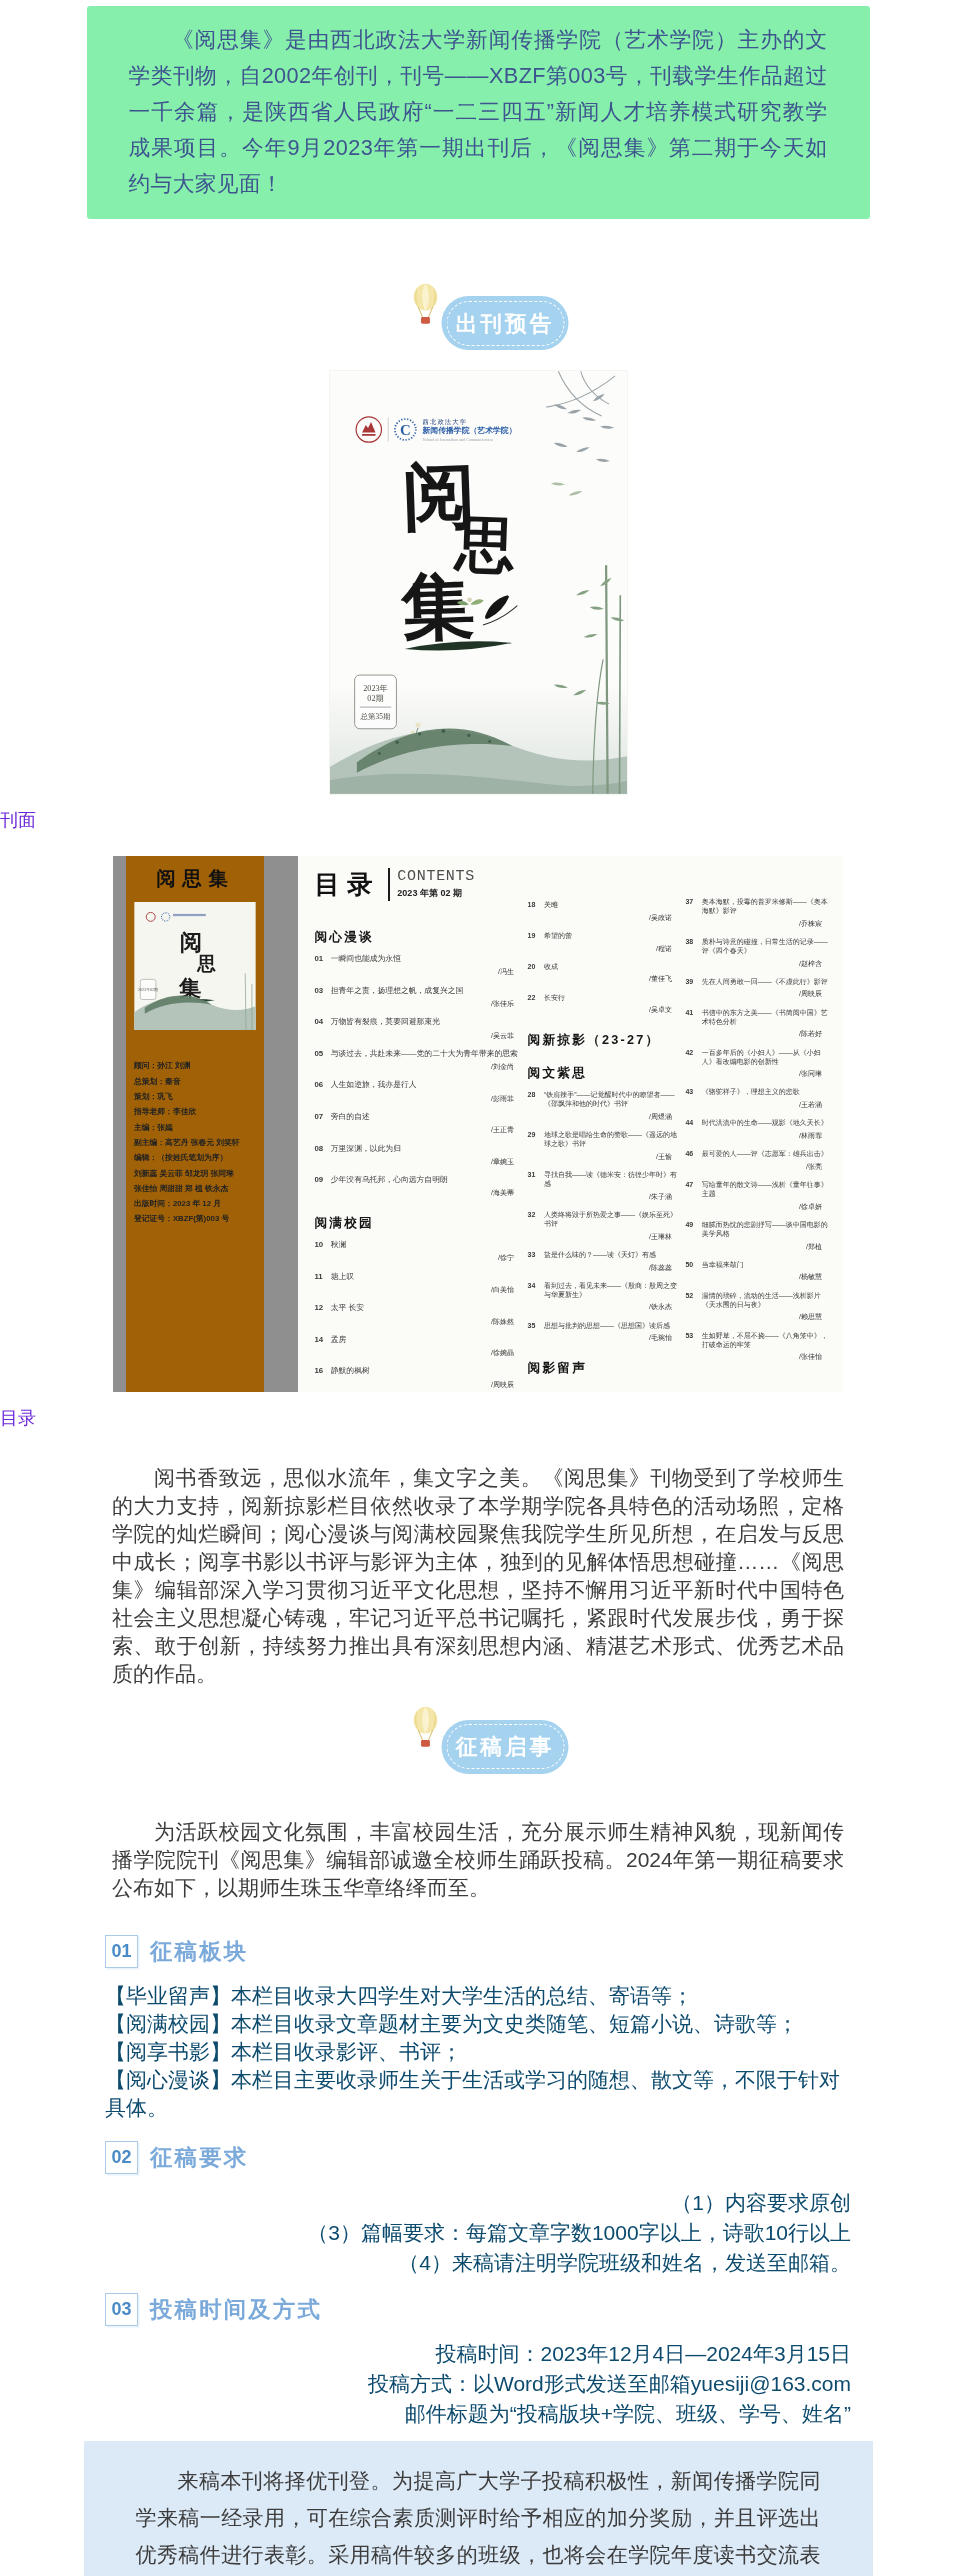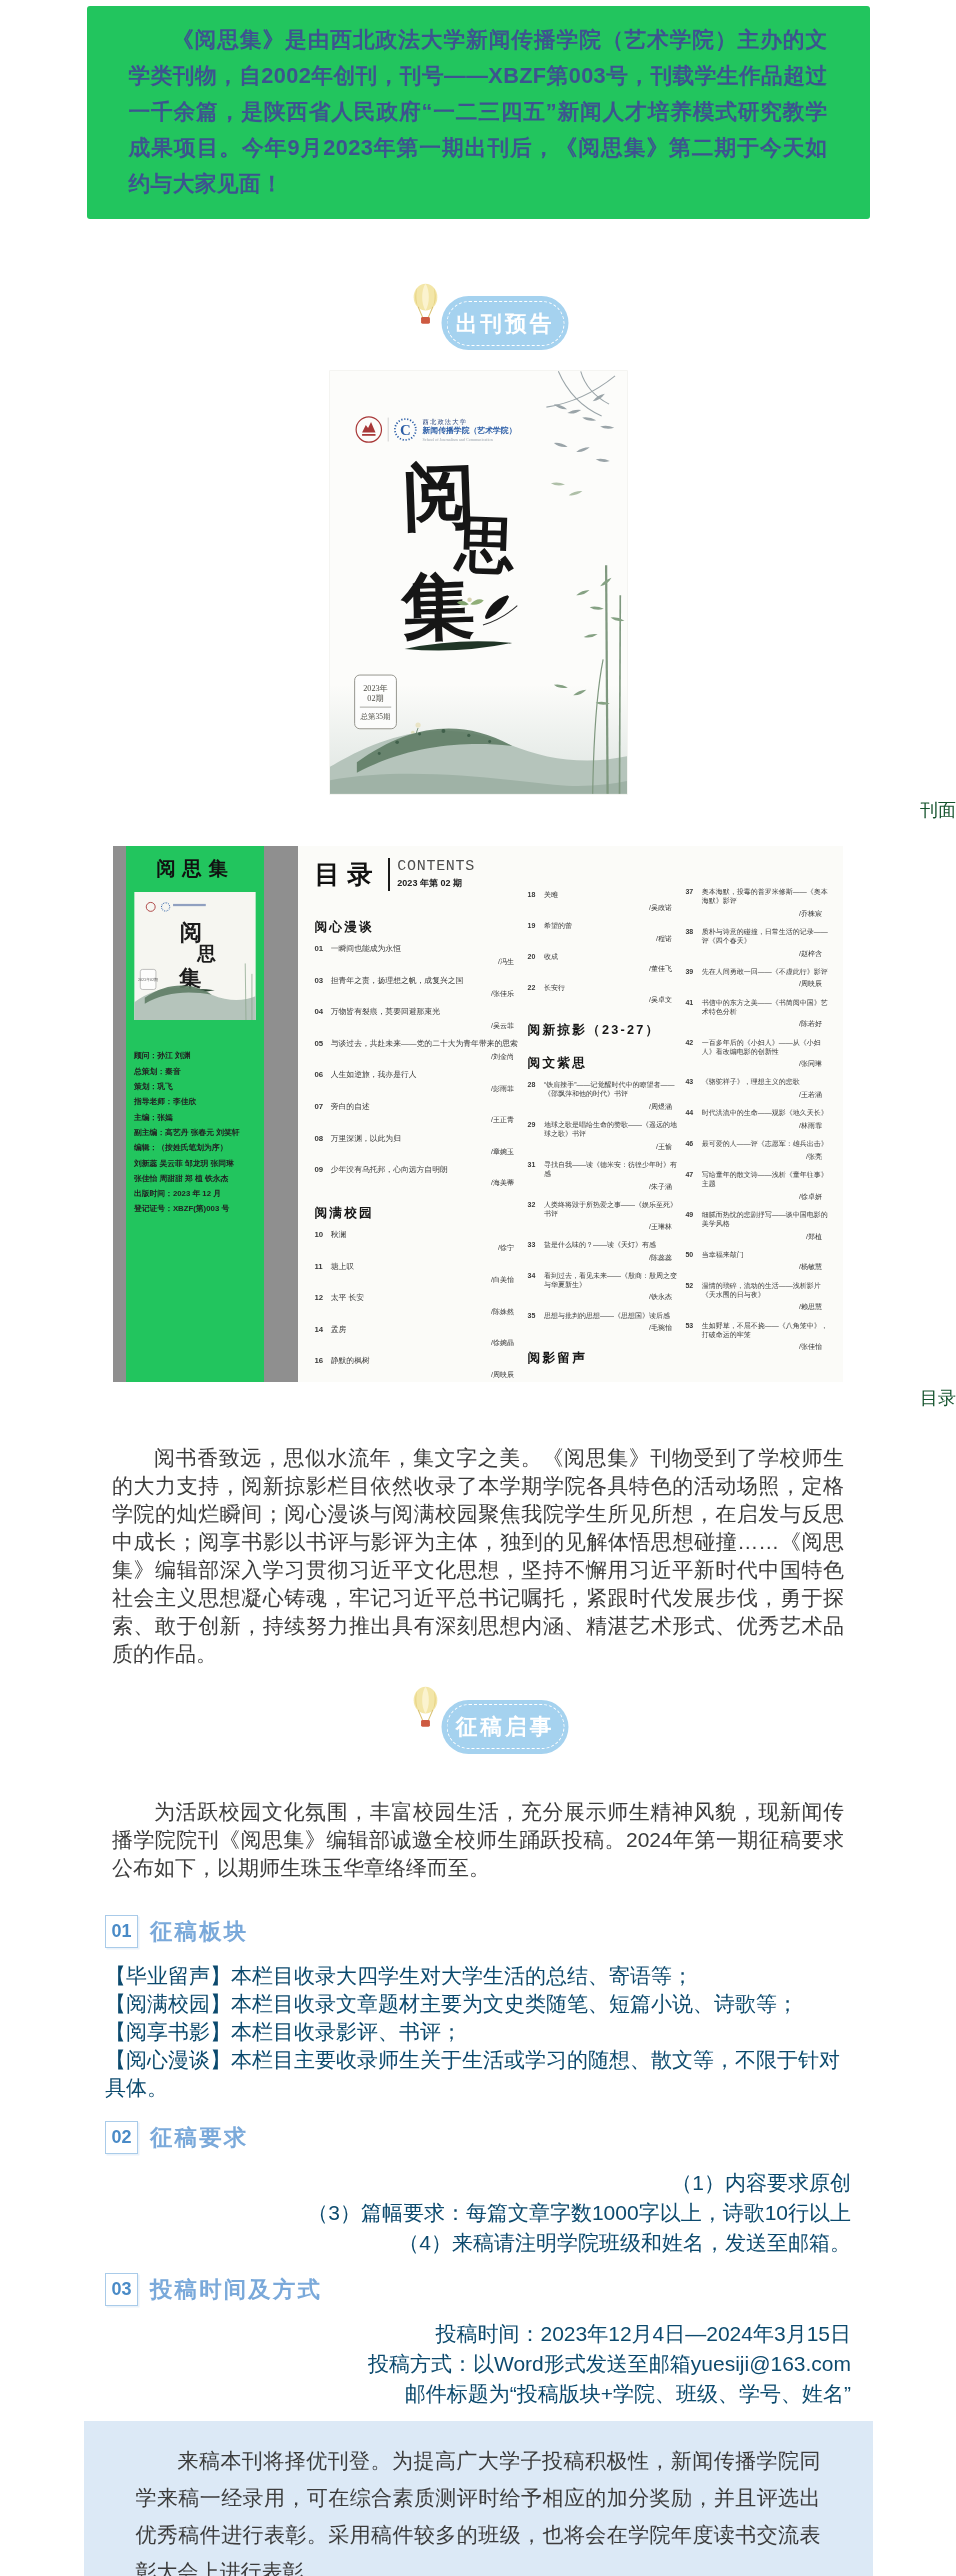"《阅思集》是由西北政法大学新闻传播学院（艺术学院）主办的文学类刊物，自2002年" .intro-block { background: #22c55e -> #86efac; font-weight: bold -> none }
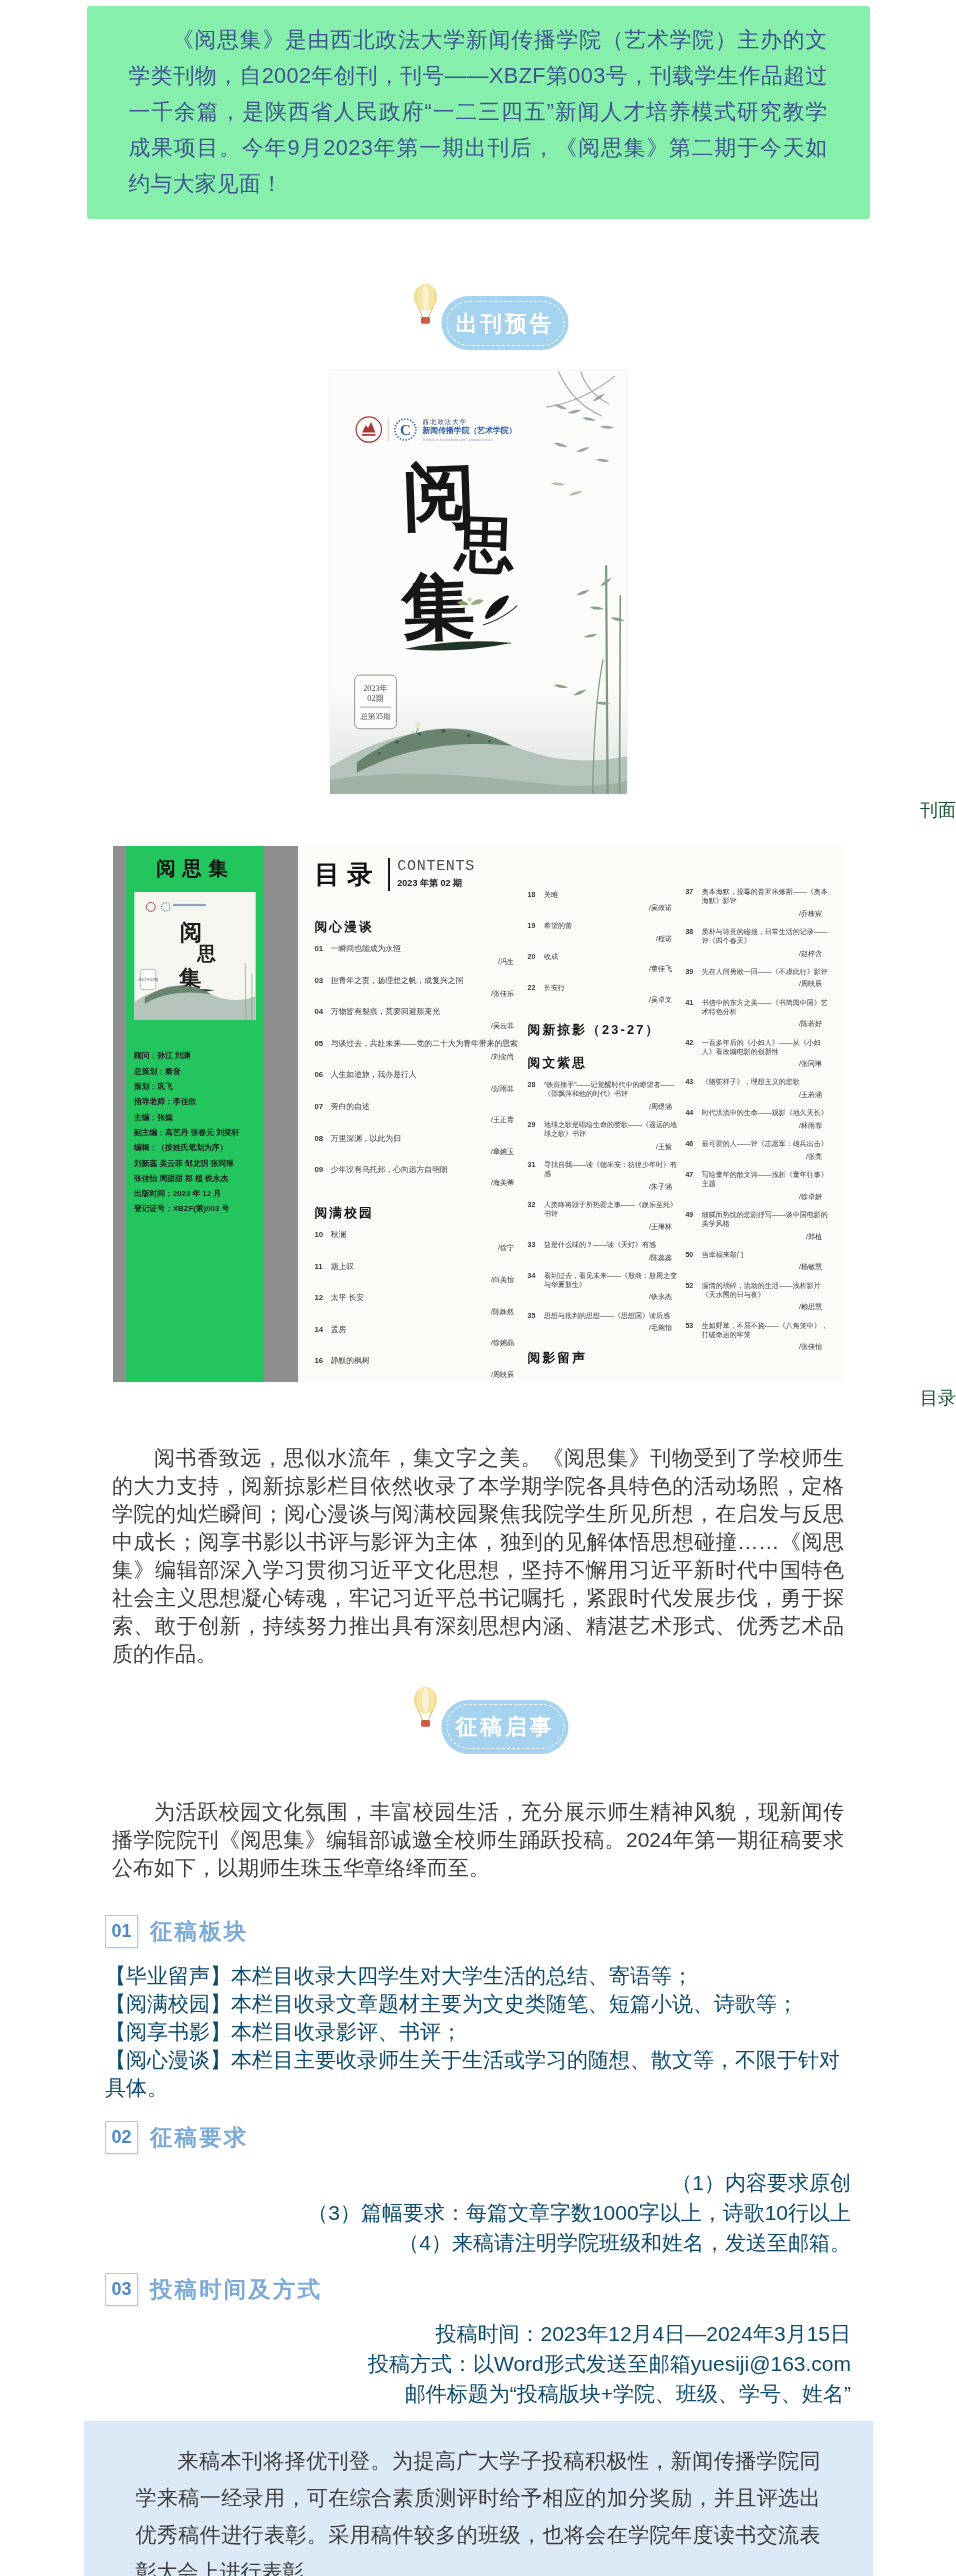"刊面" .fig-caption { color: #14532d -> #6d28d9; margin-top: 4px -> 14px; text-align: right -> left }
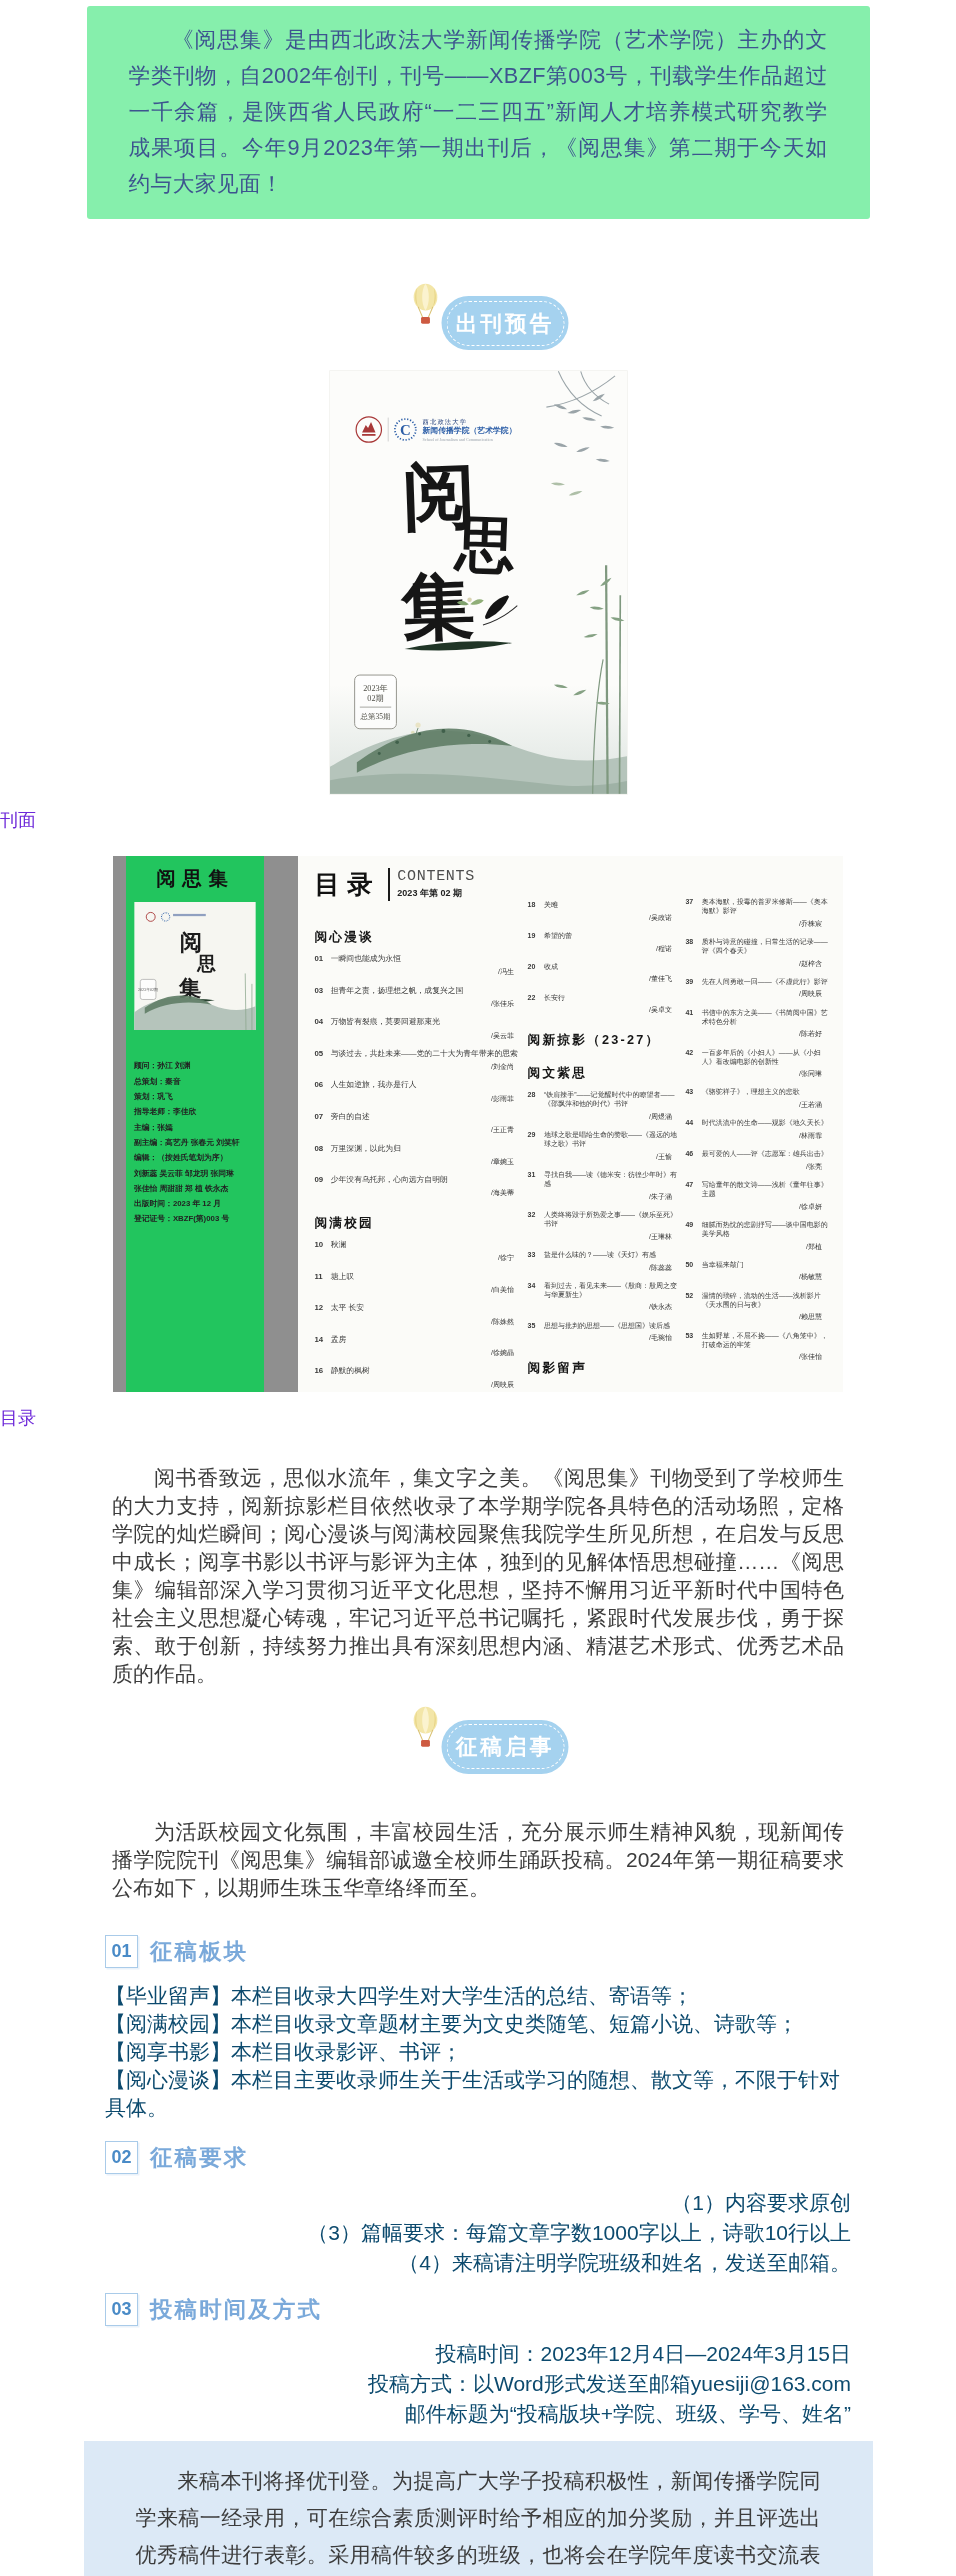"阅思集" .toc-page { background: #22c55e -> #a16207 }
